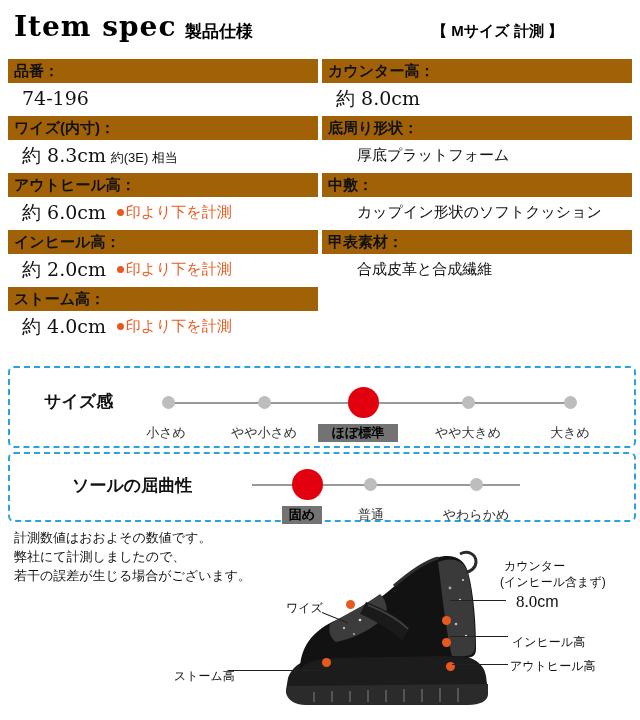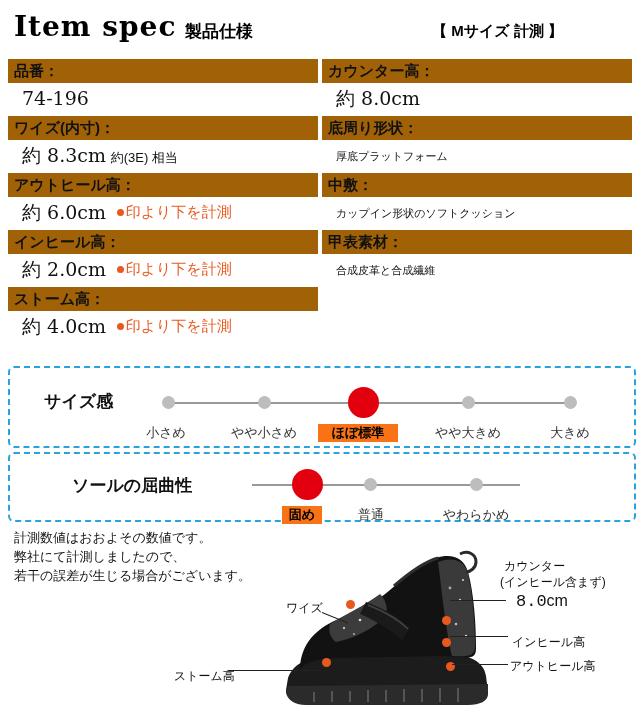"厚底プラットフォーム" .value .jp { font-size: 11px -> 15px; margin-left: none -> 21px }
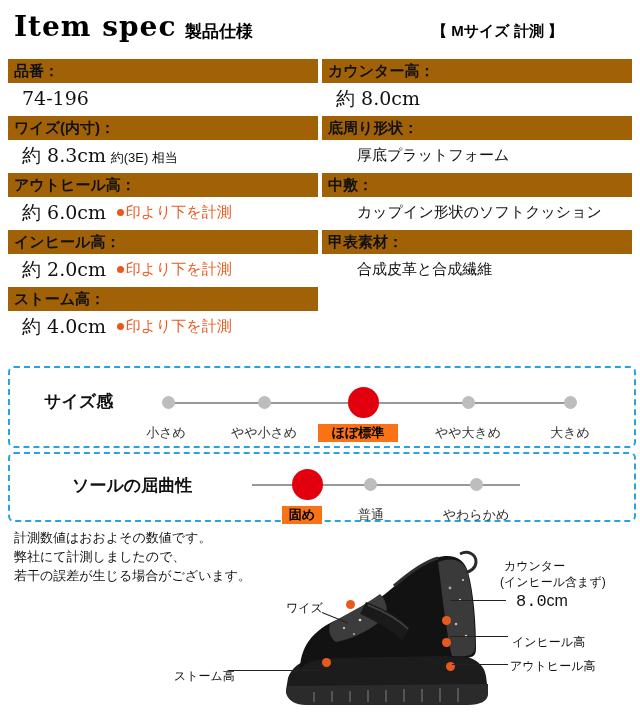"ほぼ標準" .tick-label.active { background: #f97316 -> #737373 }
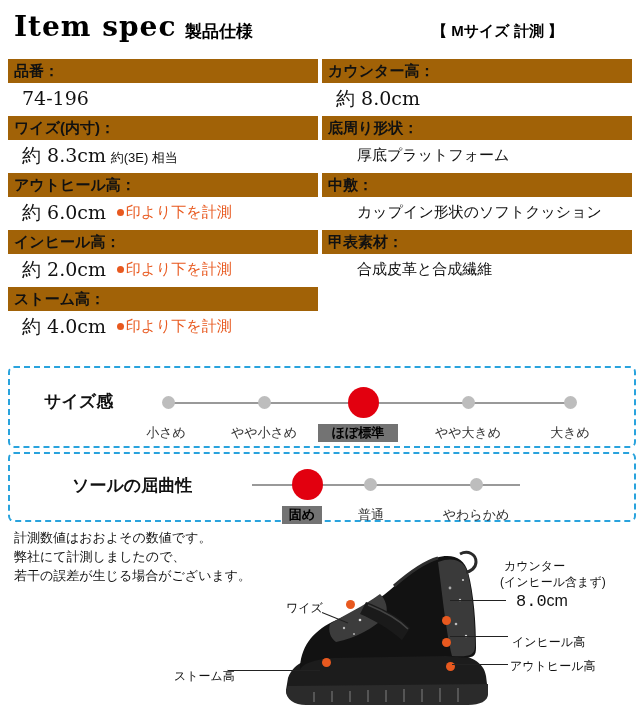"8.0" .cal-num { font-family: Liberation Mono, monospace -> Liberation Serif, serif }
